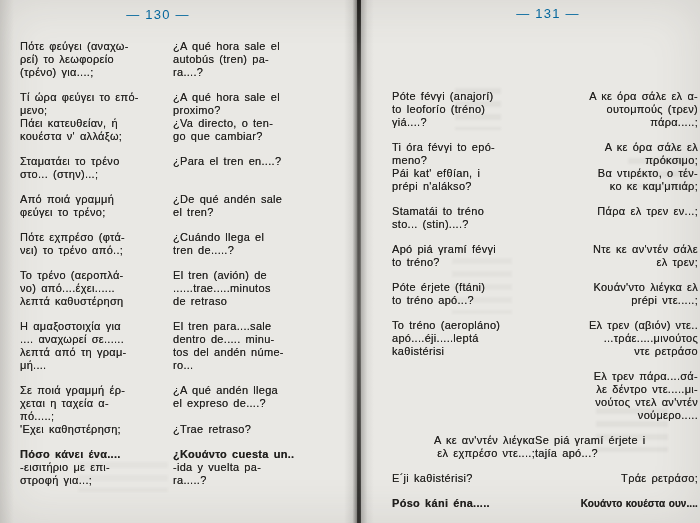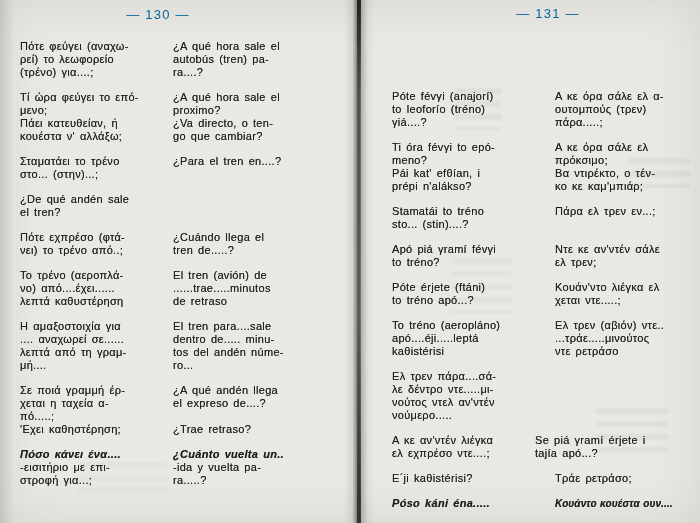"Α κε όρα σάλε ελ" .rows.right .col-b { text-align: none -> right }
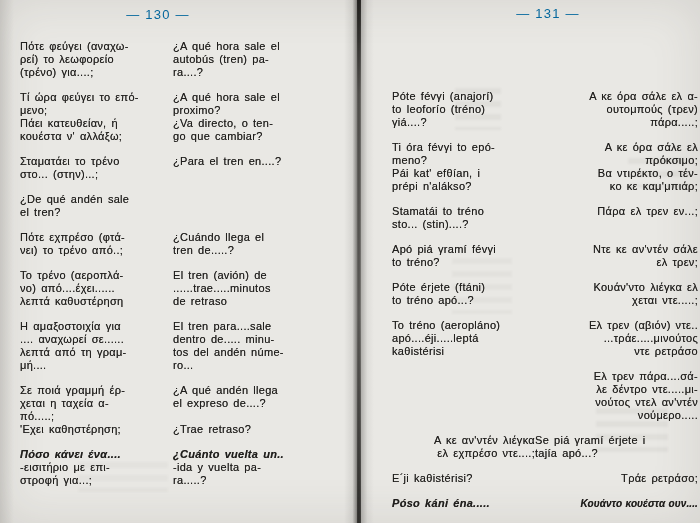"Από ποιά γραμμή" div.cell { html: none -> <div>Από ποιά γραμμή φεύγει το τρένο;</div> }
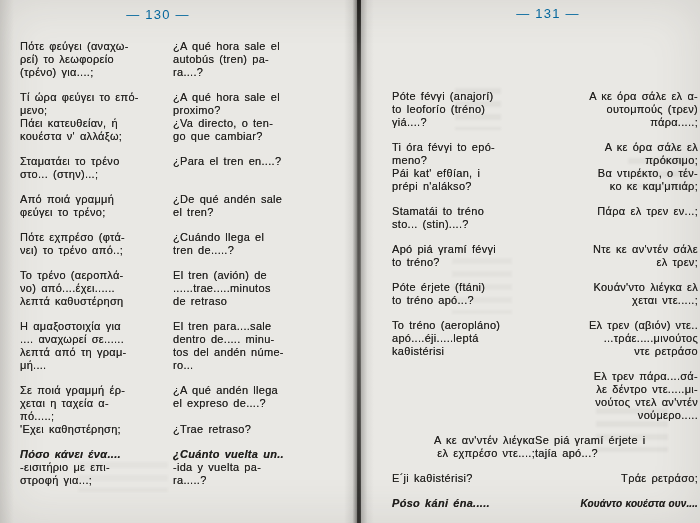"Κουάν'ντο λιέγκα ελ" div.cell { text: χεται -> prépi }
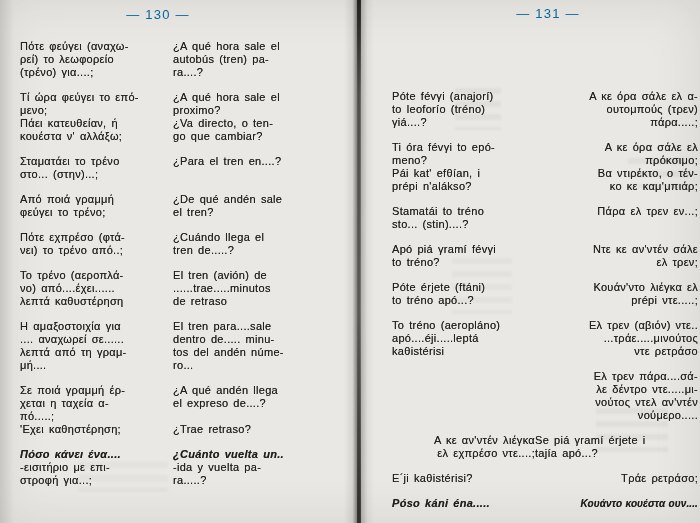"Πόσο κάνει ένα...." .row.bold .cell { font-style: italic -> none }
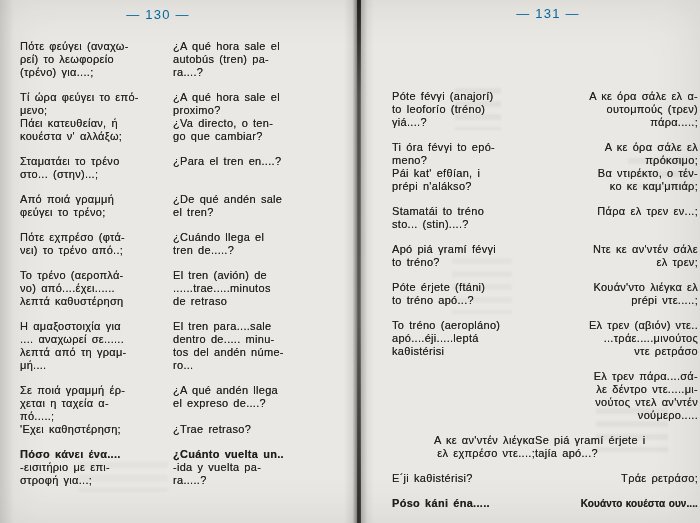"¿Cuánto vuelta un.." div.cell { text: Cuánto vuelta -> Κουάντο cuesta }
